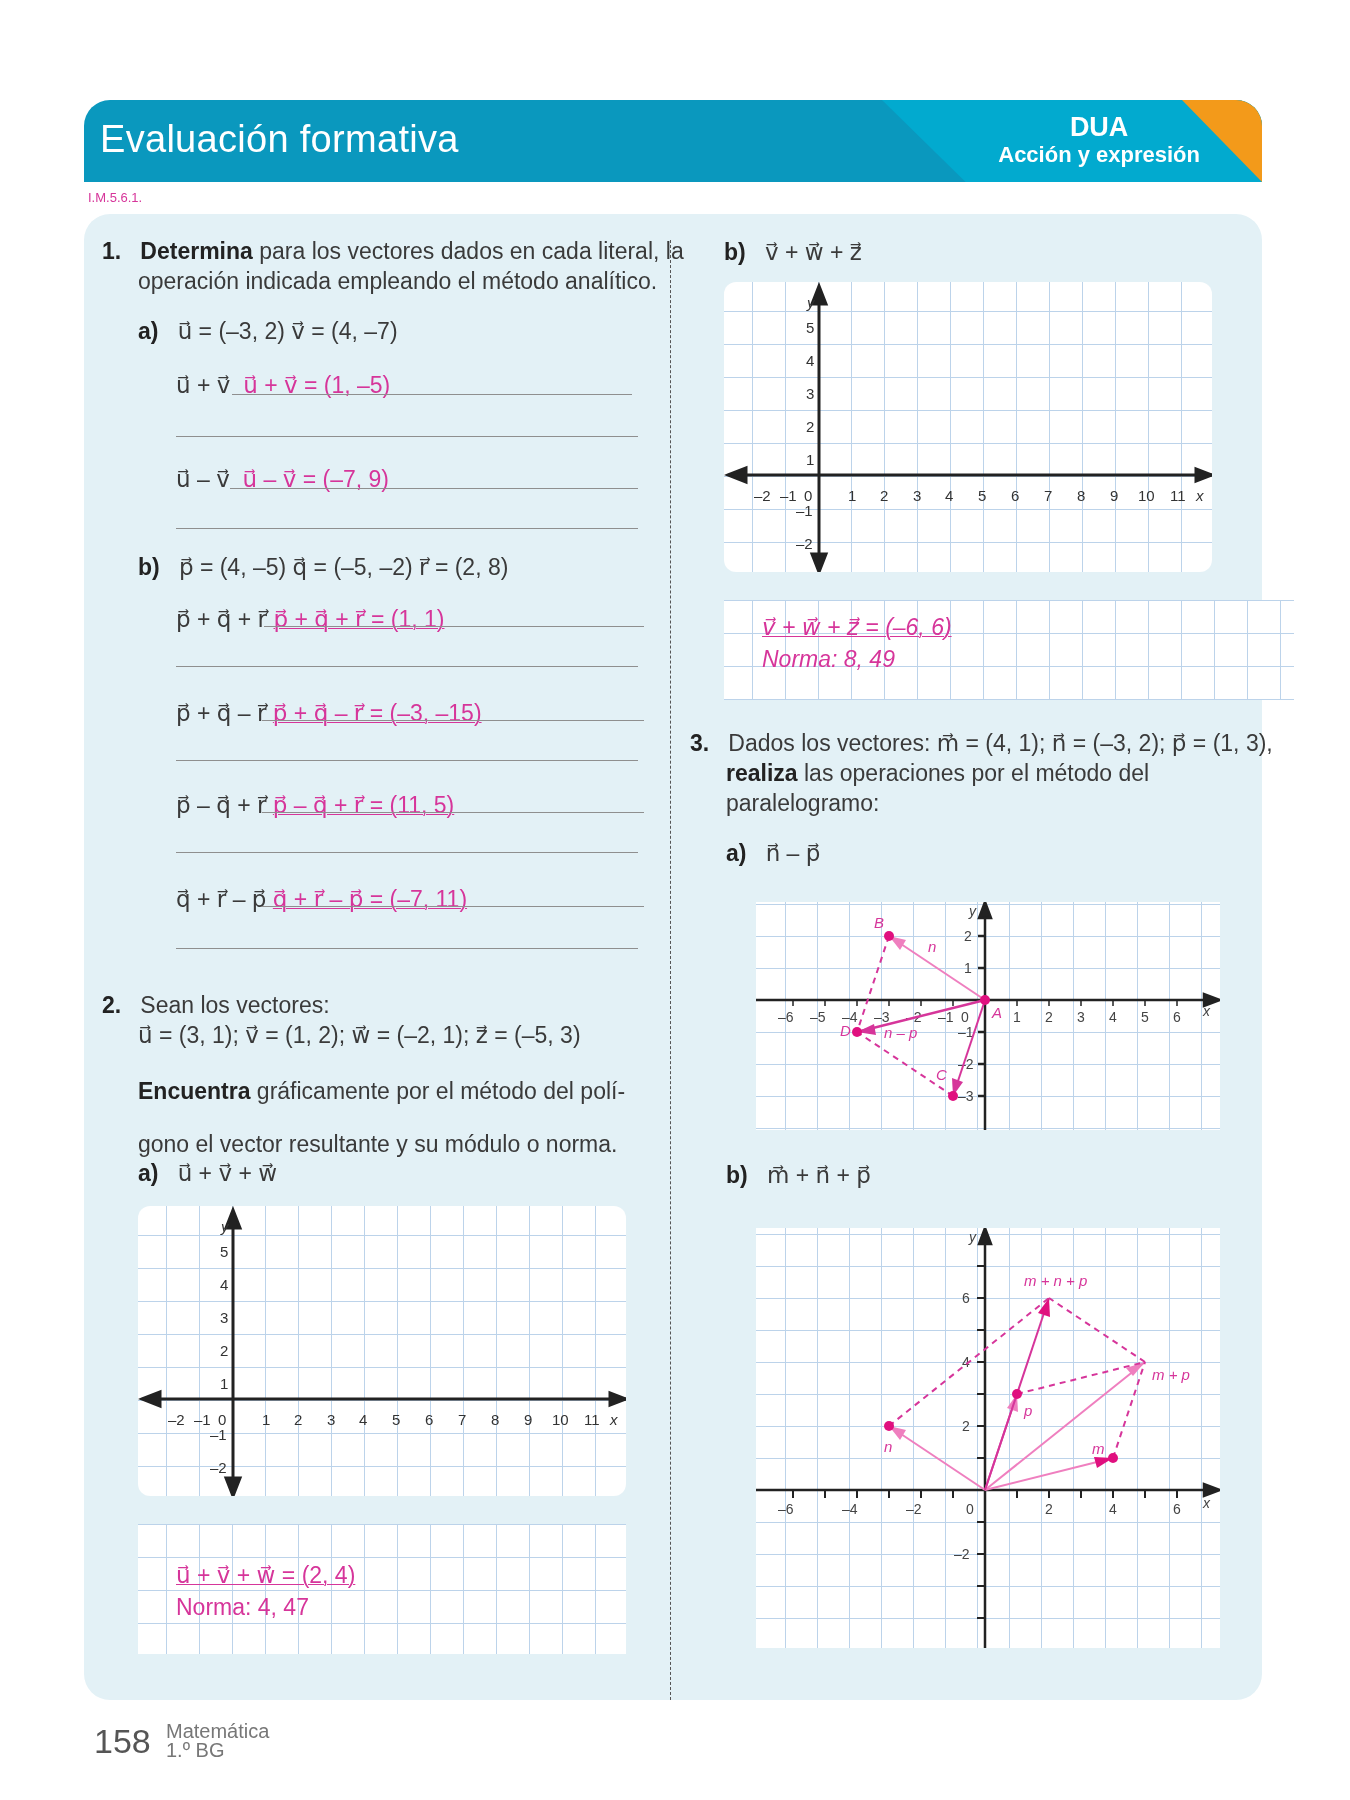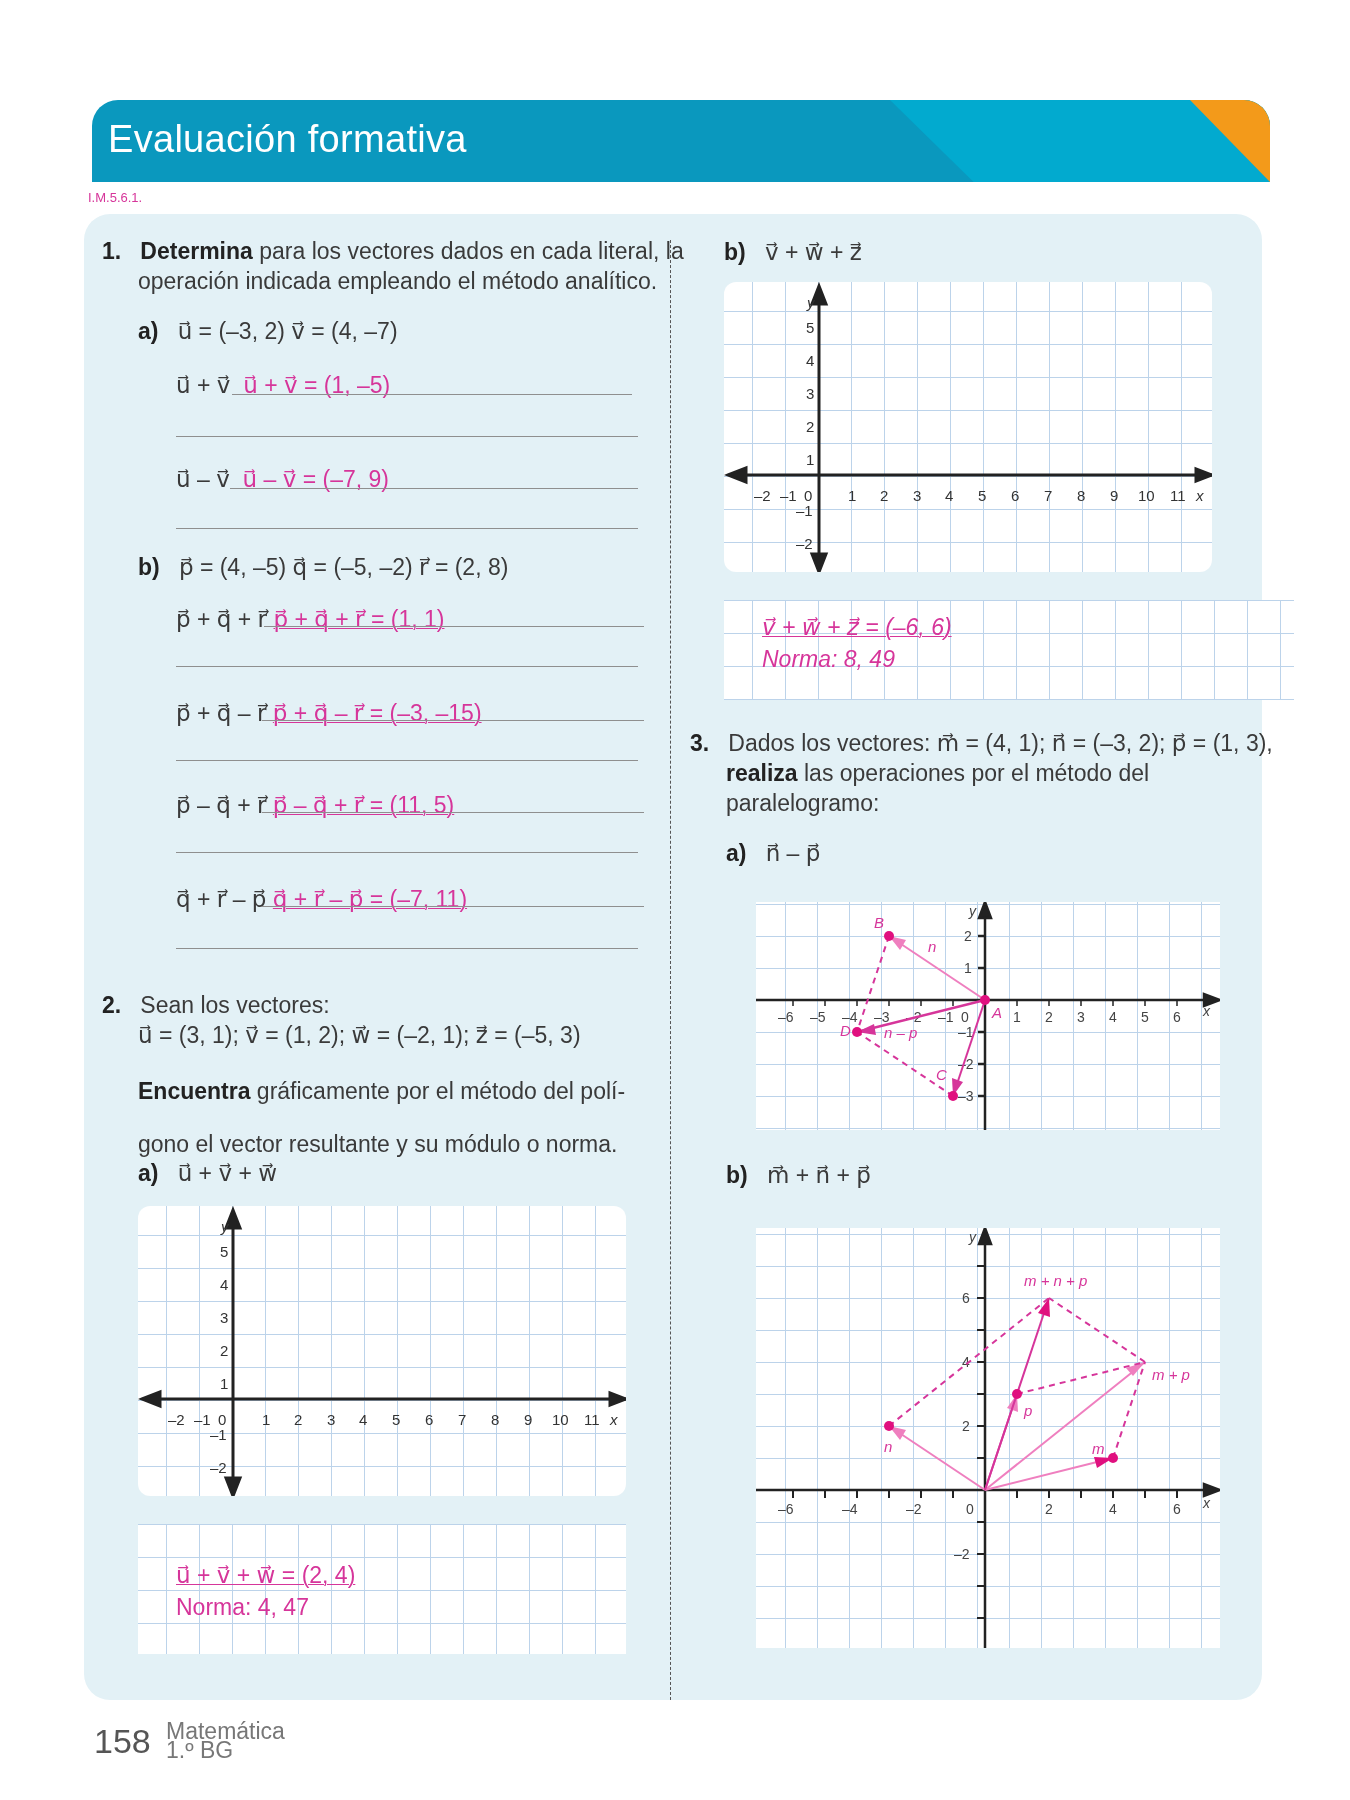"Evaluación formativa" .header { margin-left: 8px -> none }
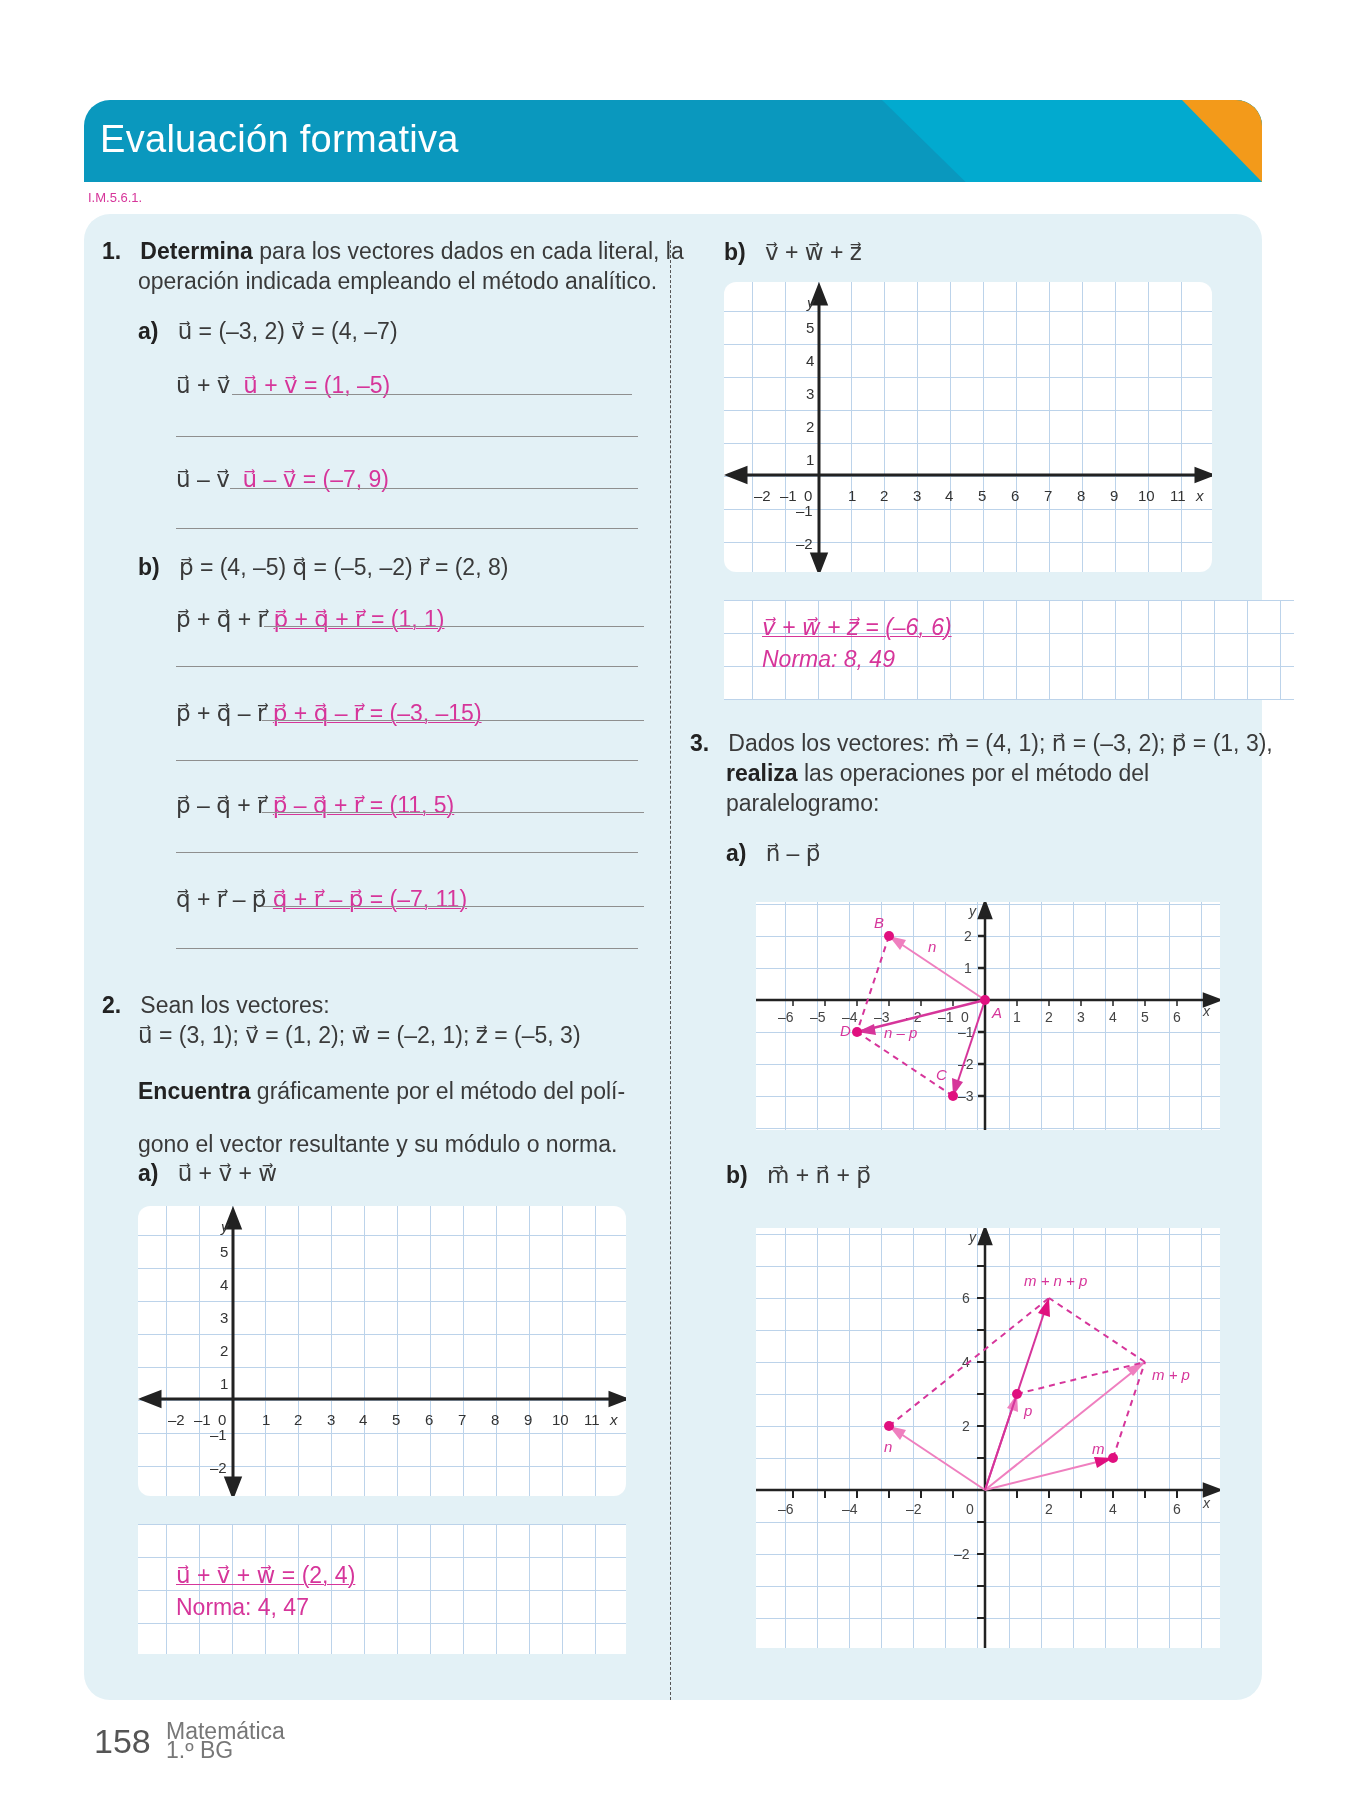"DUA" div.dua { html: none -> <div> <div>DUA</div> <div>Acción y expresión</div> </div> }
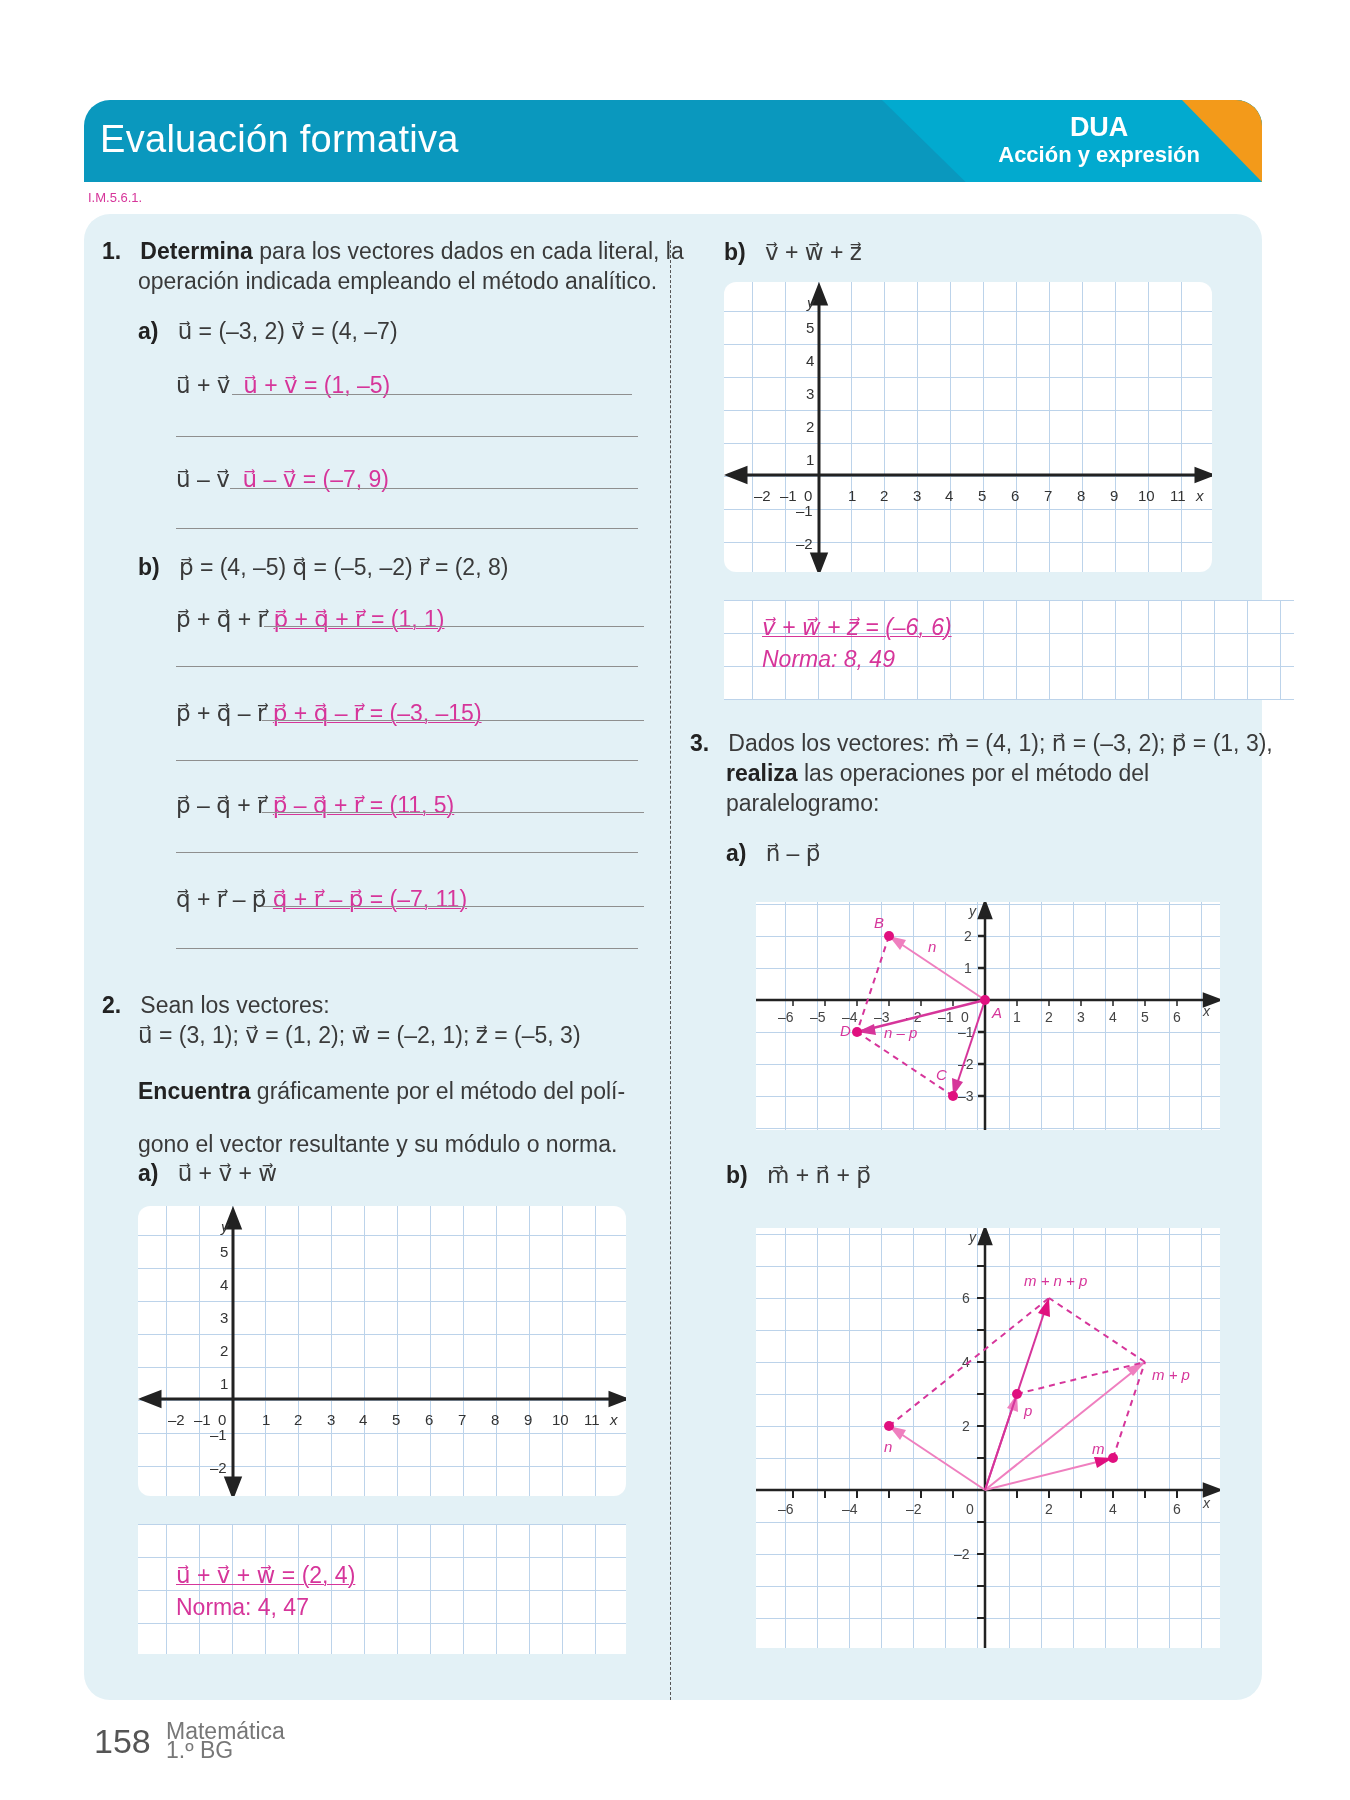"Matemática" .footer-sub { font-size: 23px -> 20px }
